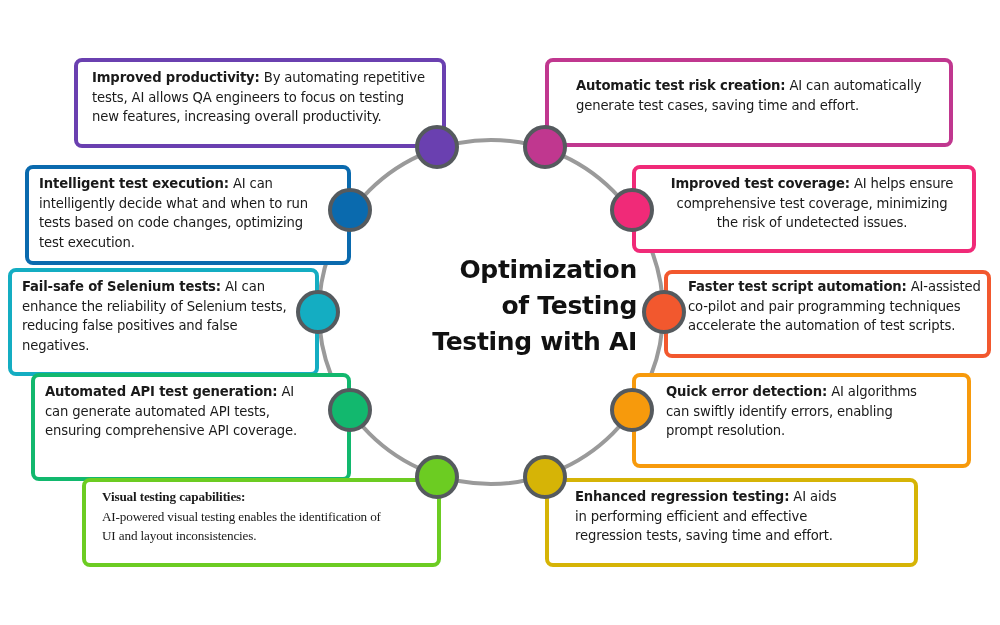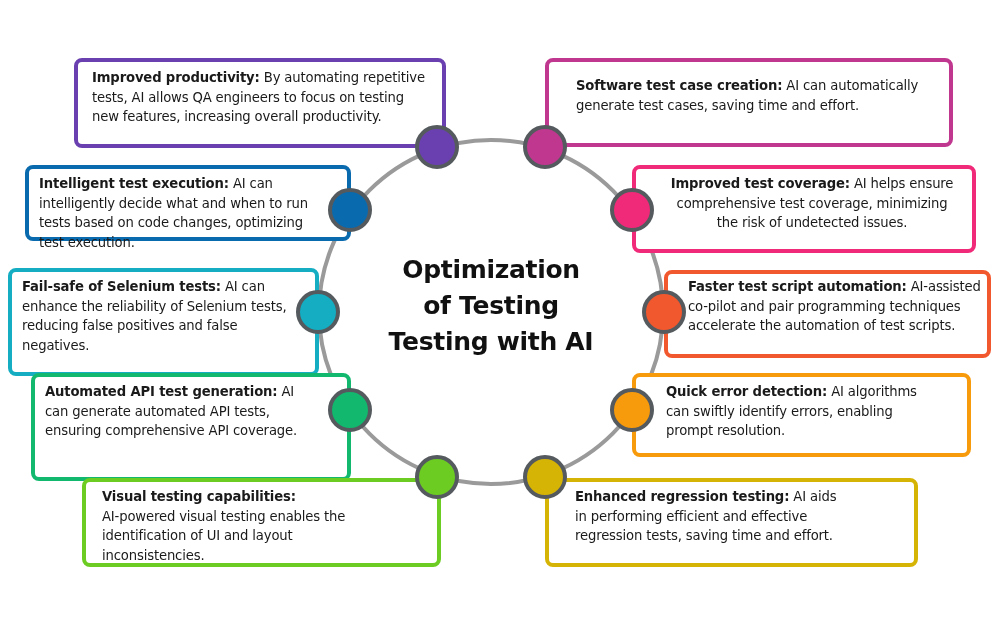"Software test case creation:" span.title { text: Software test case -> Automatic test risk }
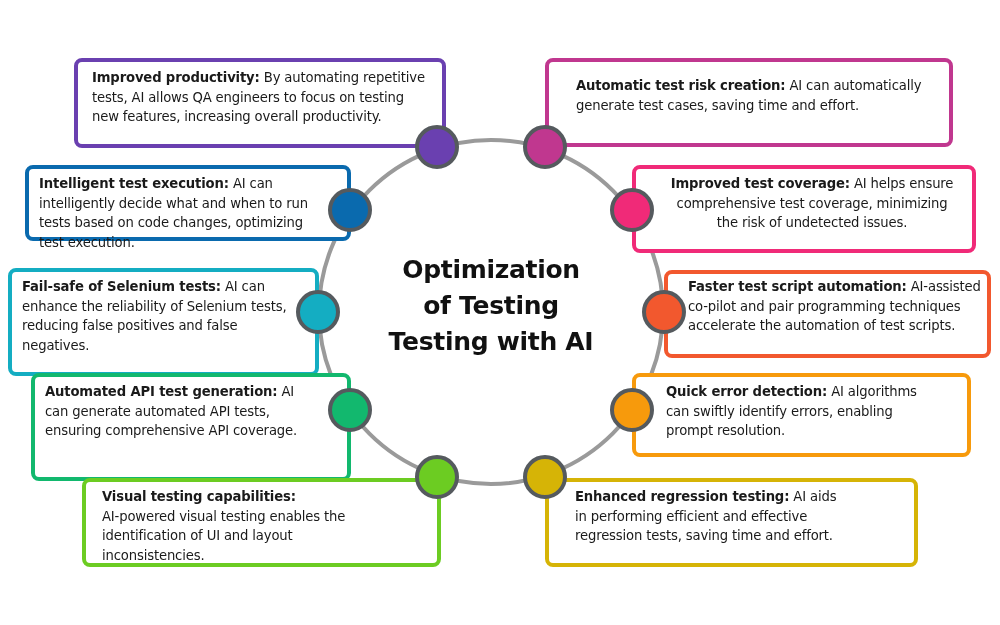"Intelligent test execution: AI can" div.box { height: 76px -> 100px }
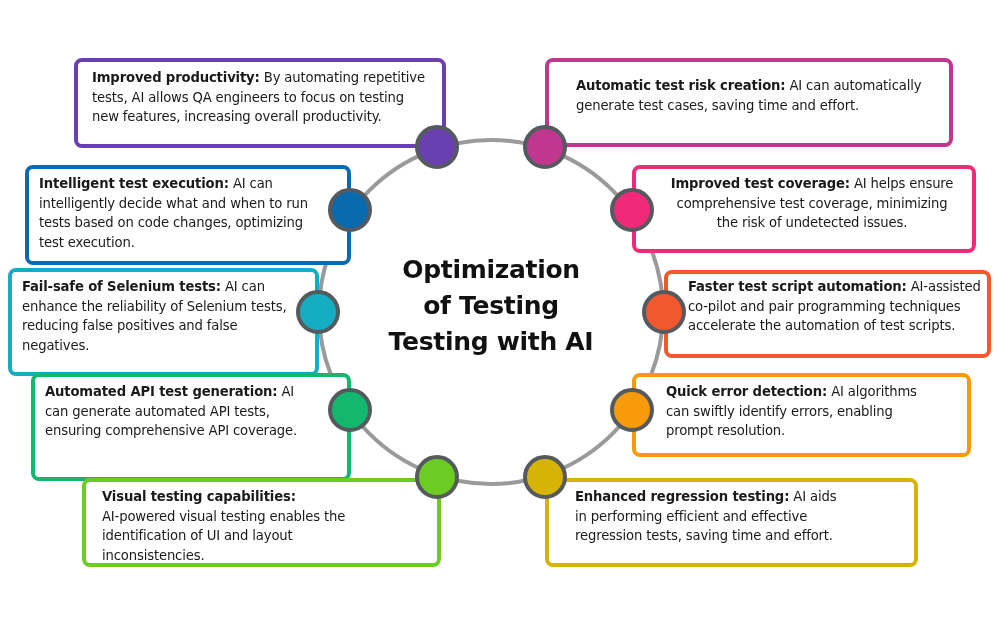"Optimization" .center-title { text-align: center -> right }
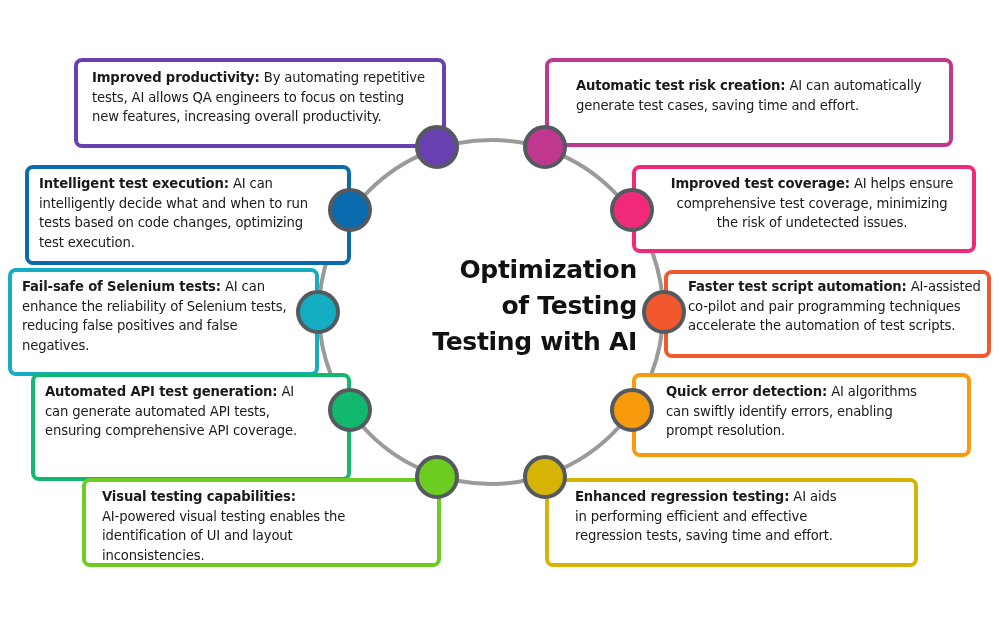"Quick error detection: AI algorithms" div.box { height: 84px -> 95px }
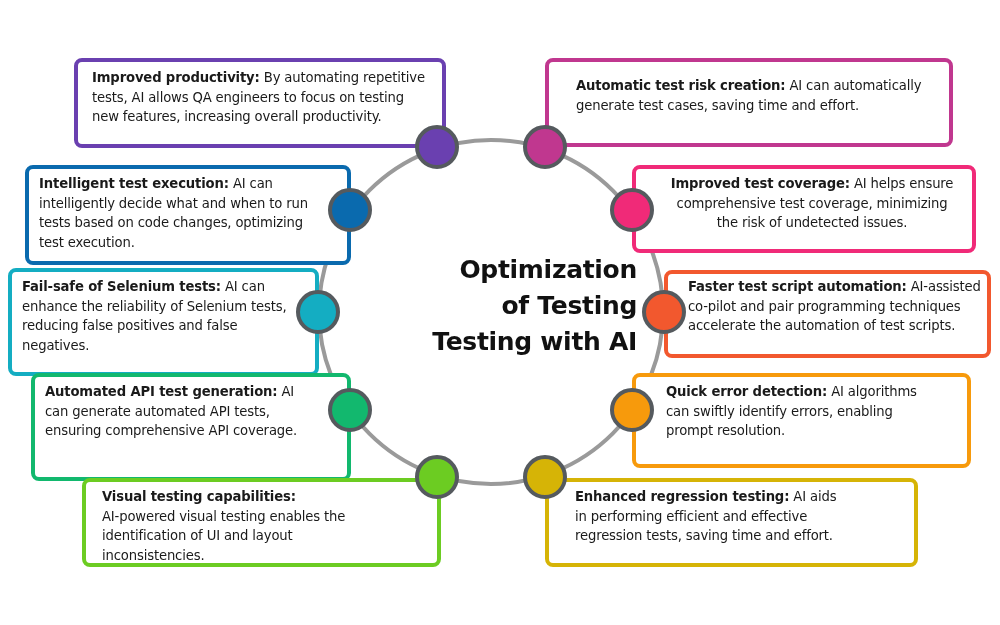"Visual testing capabilities:" div.box { font-family: none -> Liberation Serif, serif }
